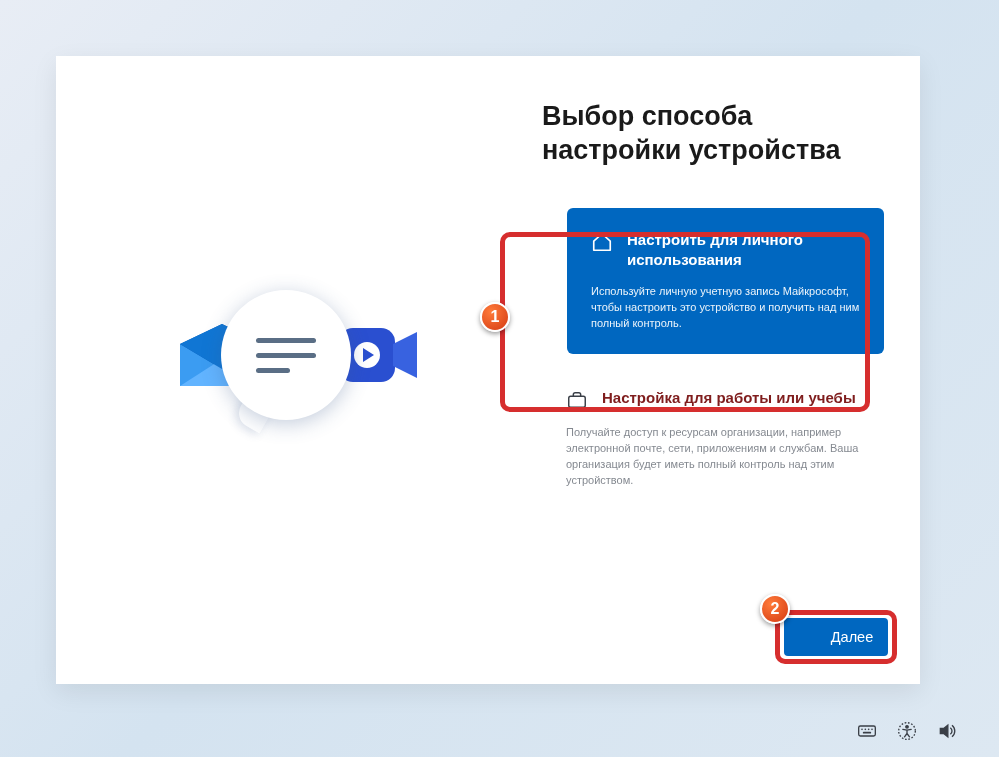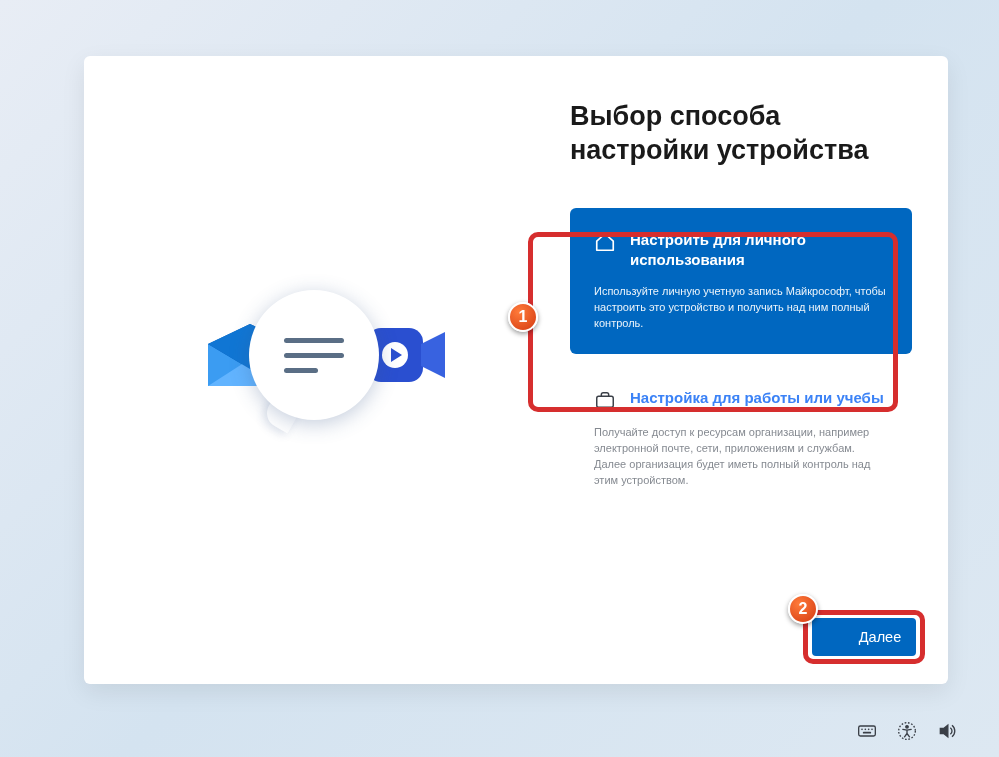"Выбор способа настройки устройства" .window { border-radius: 6px -> 0; left: 84px -> 56px }
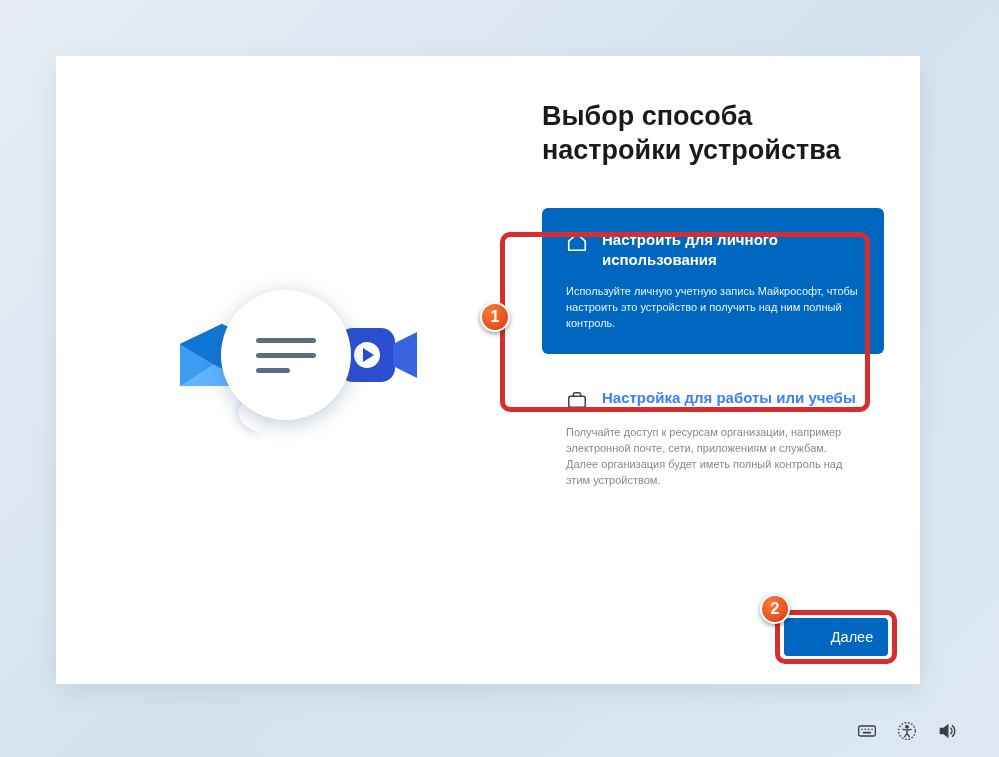"Настроить для личного использования" .option.selected { margin-left: none -> 25px }
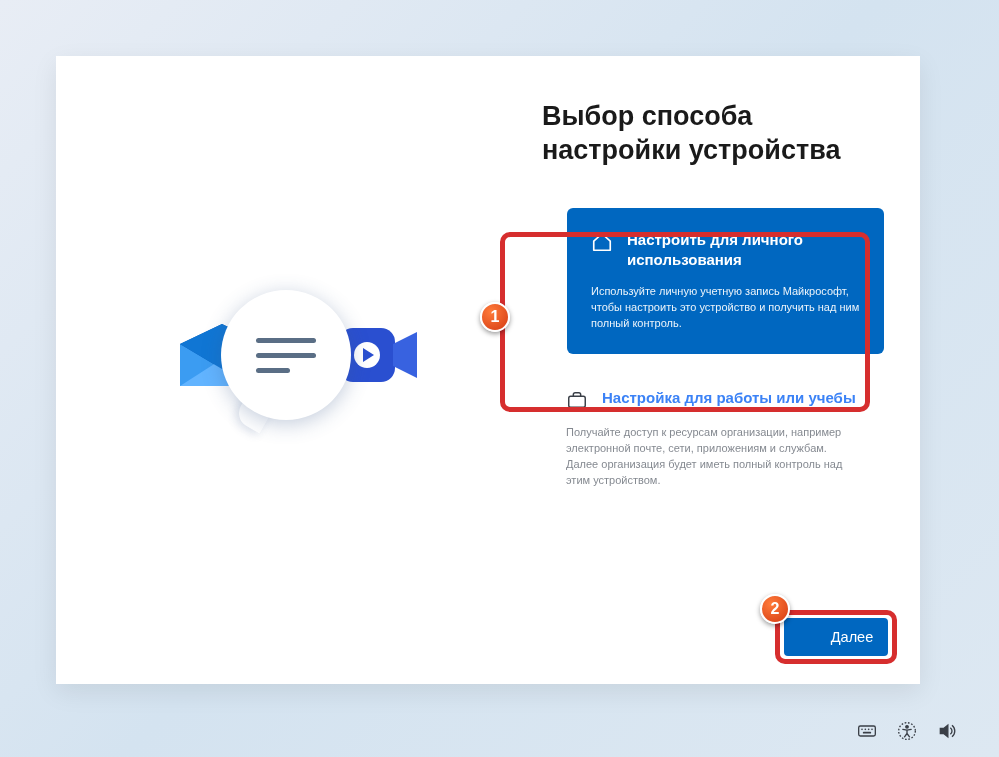"Настройка для работы или учебы" .option.unselected .opt-title { color: #3b82f6 -> #7f1d1d }
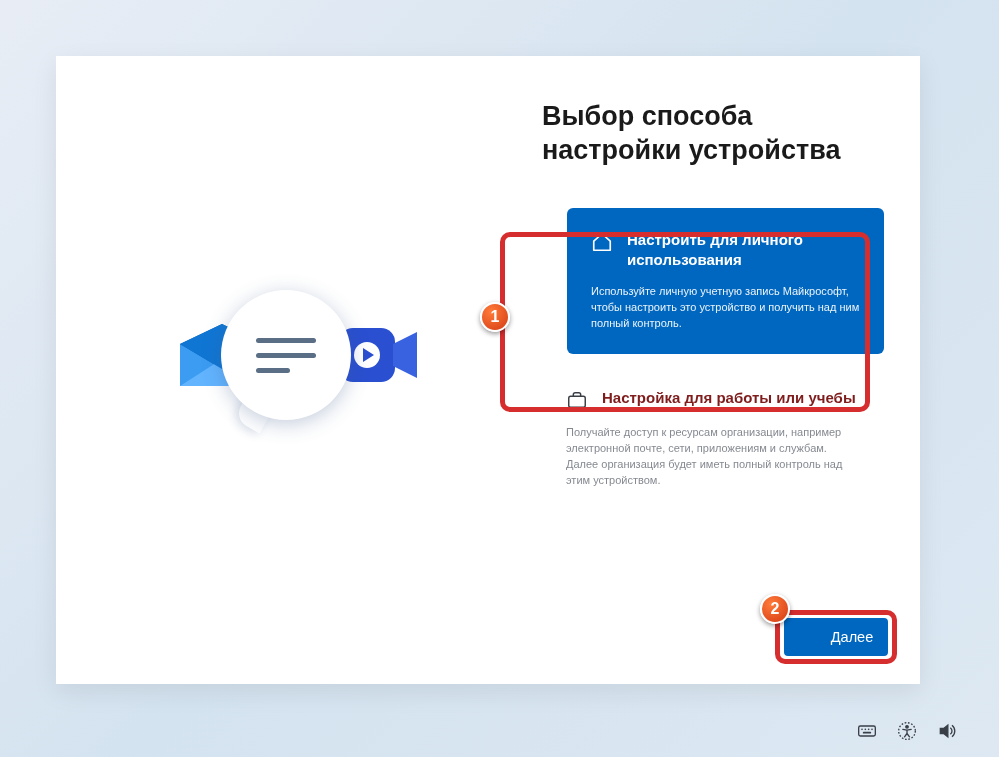"Получайте доступ к ресурсам организации," div.opt-desc { text: Далее -> Ваша }
